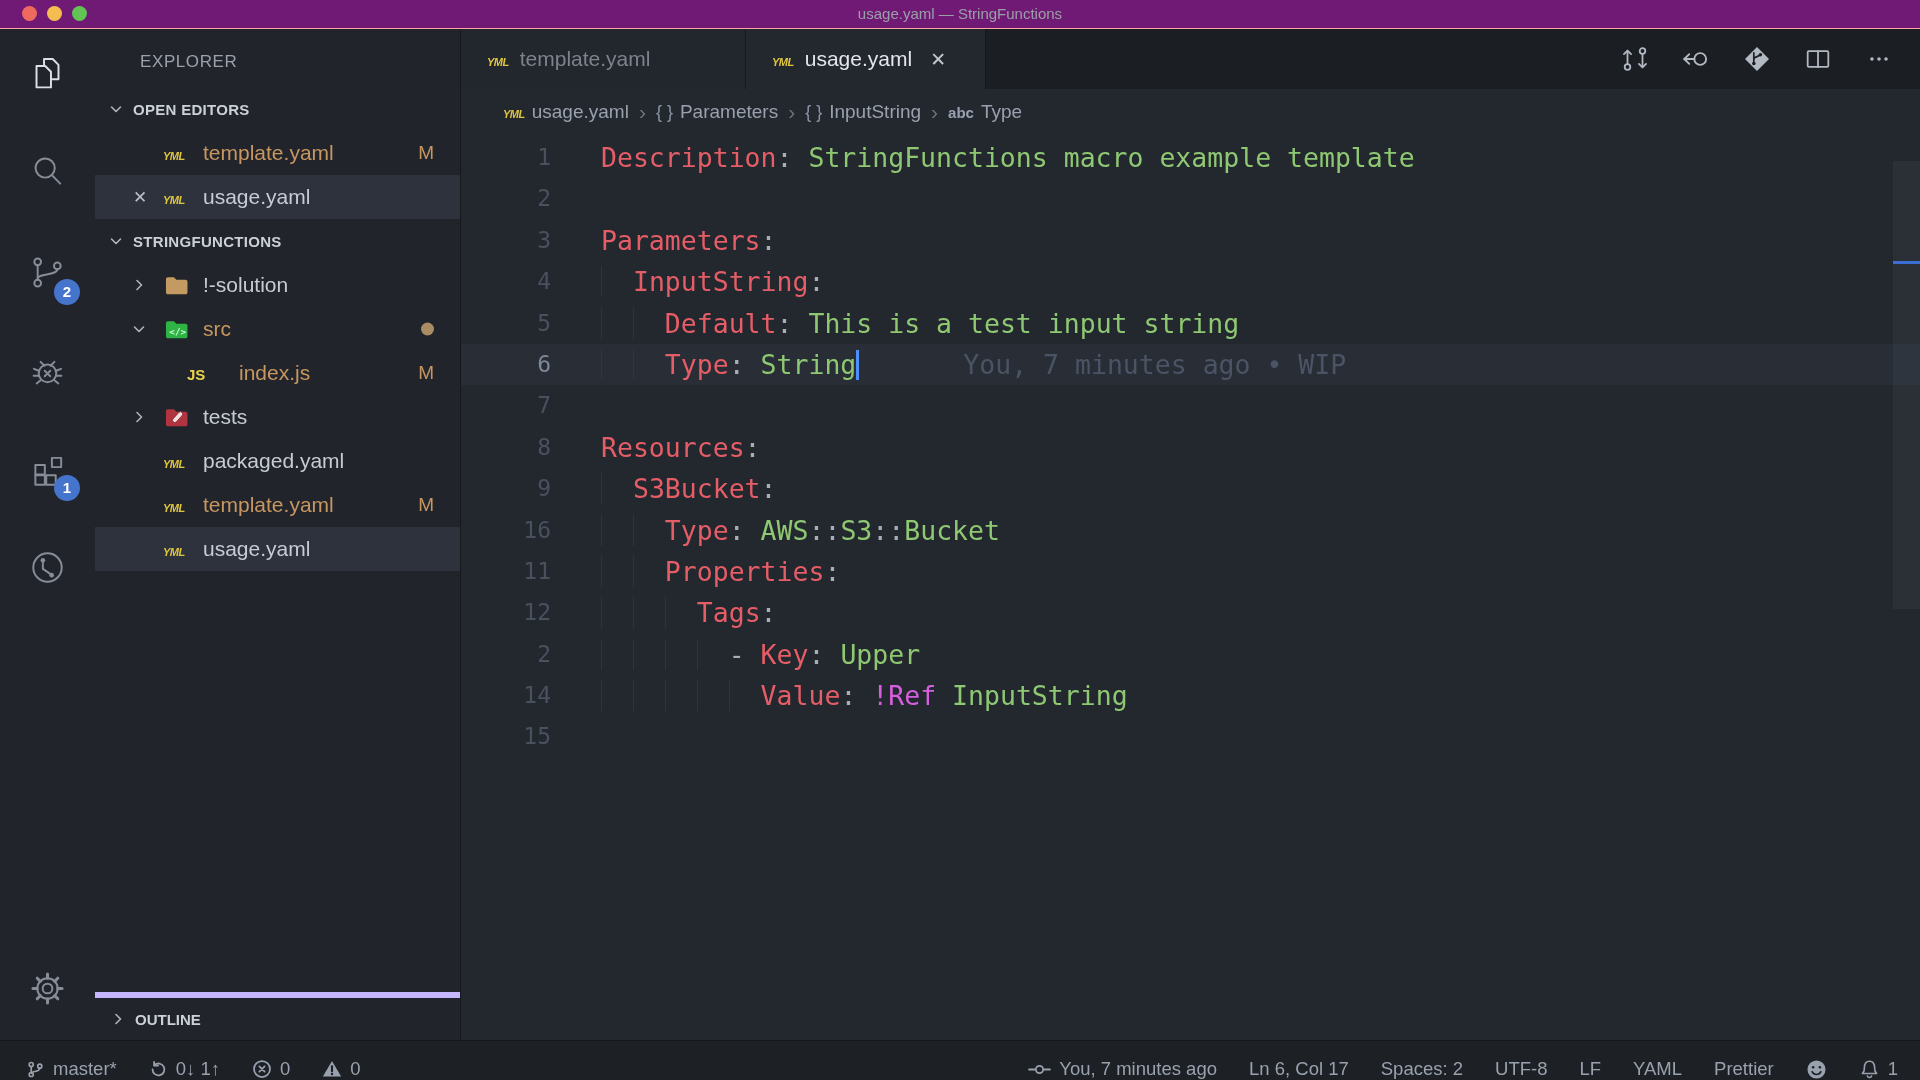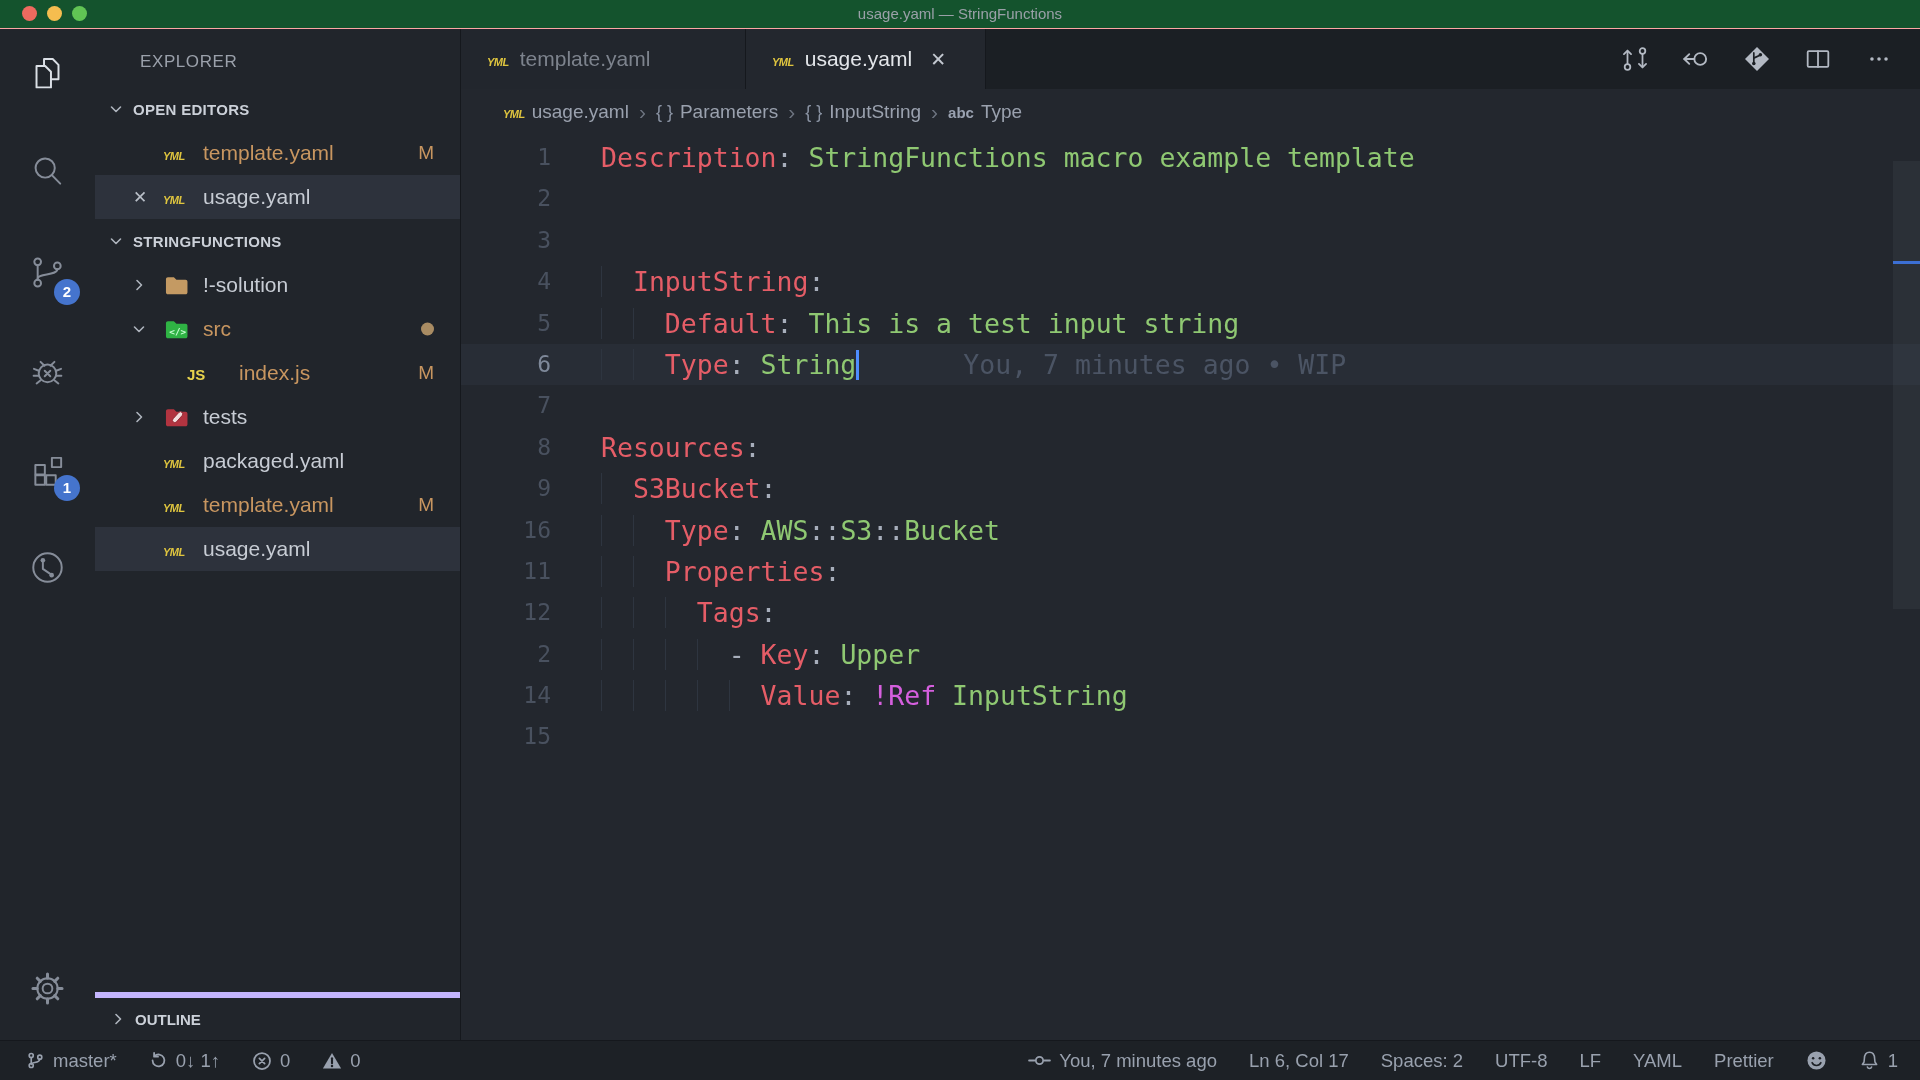"usage.yaml — StringFunctions" .titlebar { background: #14532d -> #701a75 }
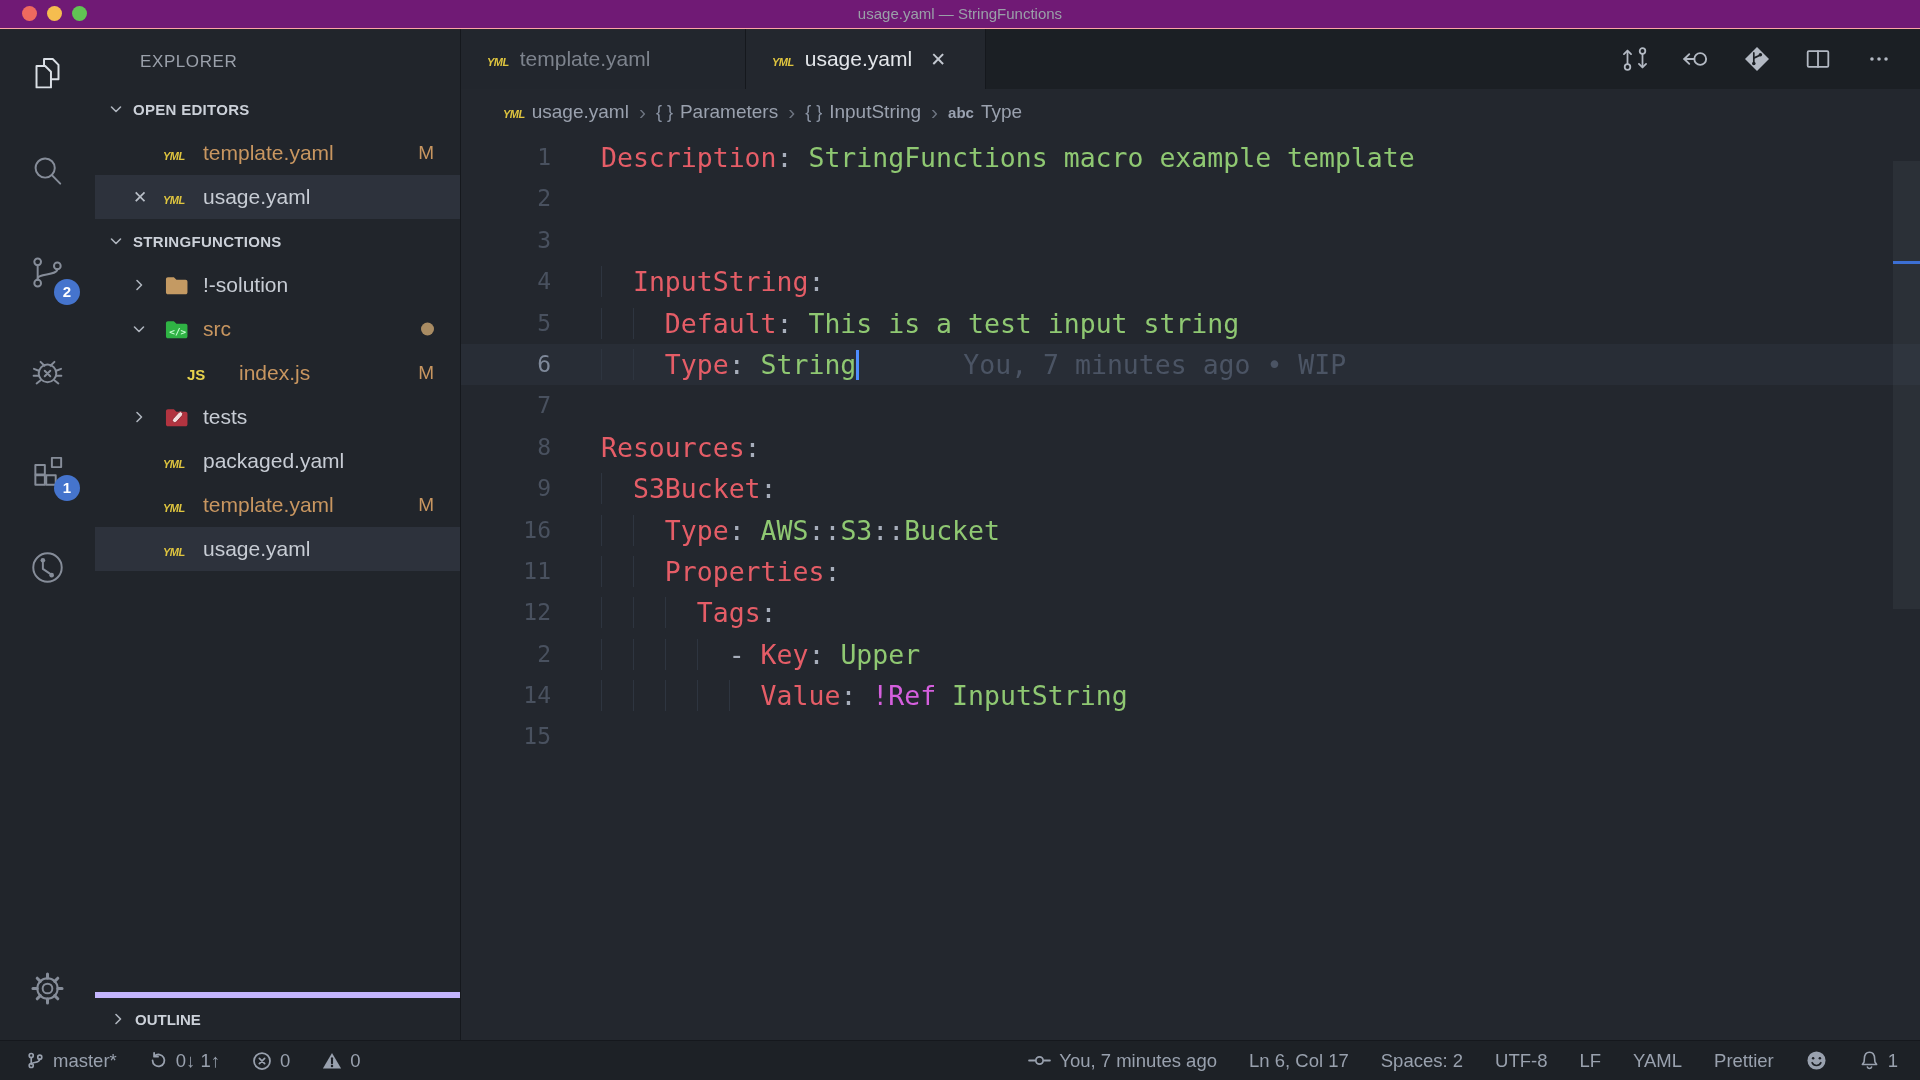"Parameters:" span.ltext { html: none -> <span><span>Parameters</span><span>:</span></span> }
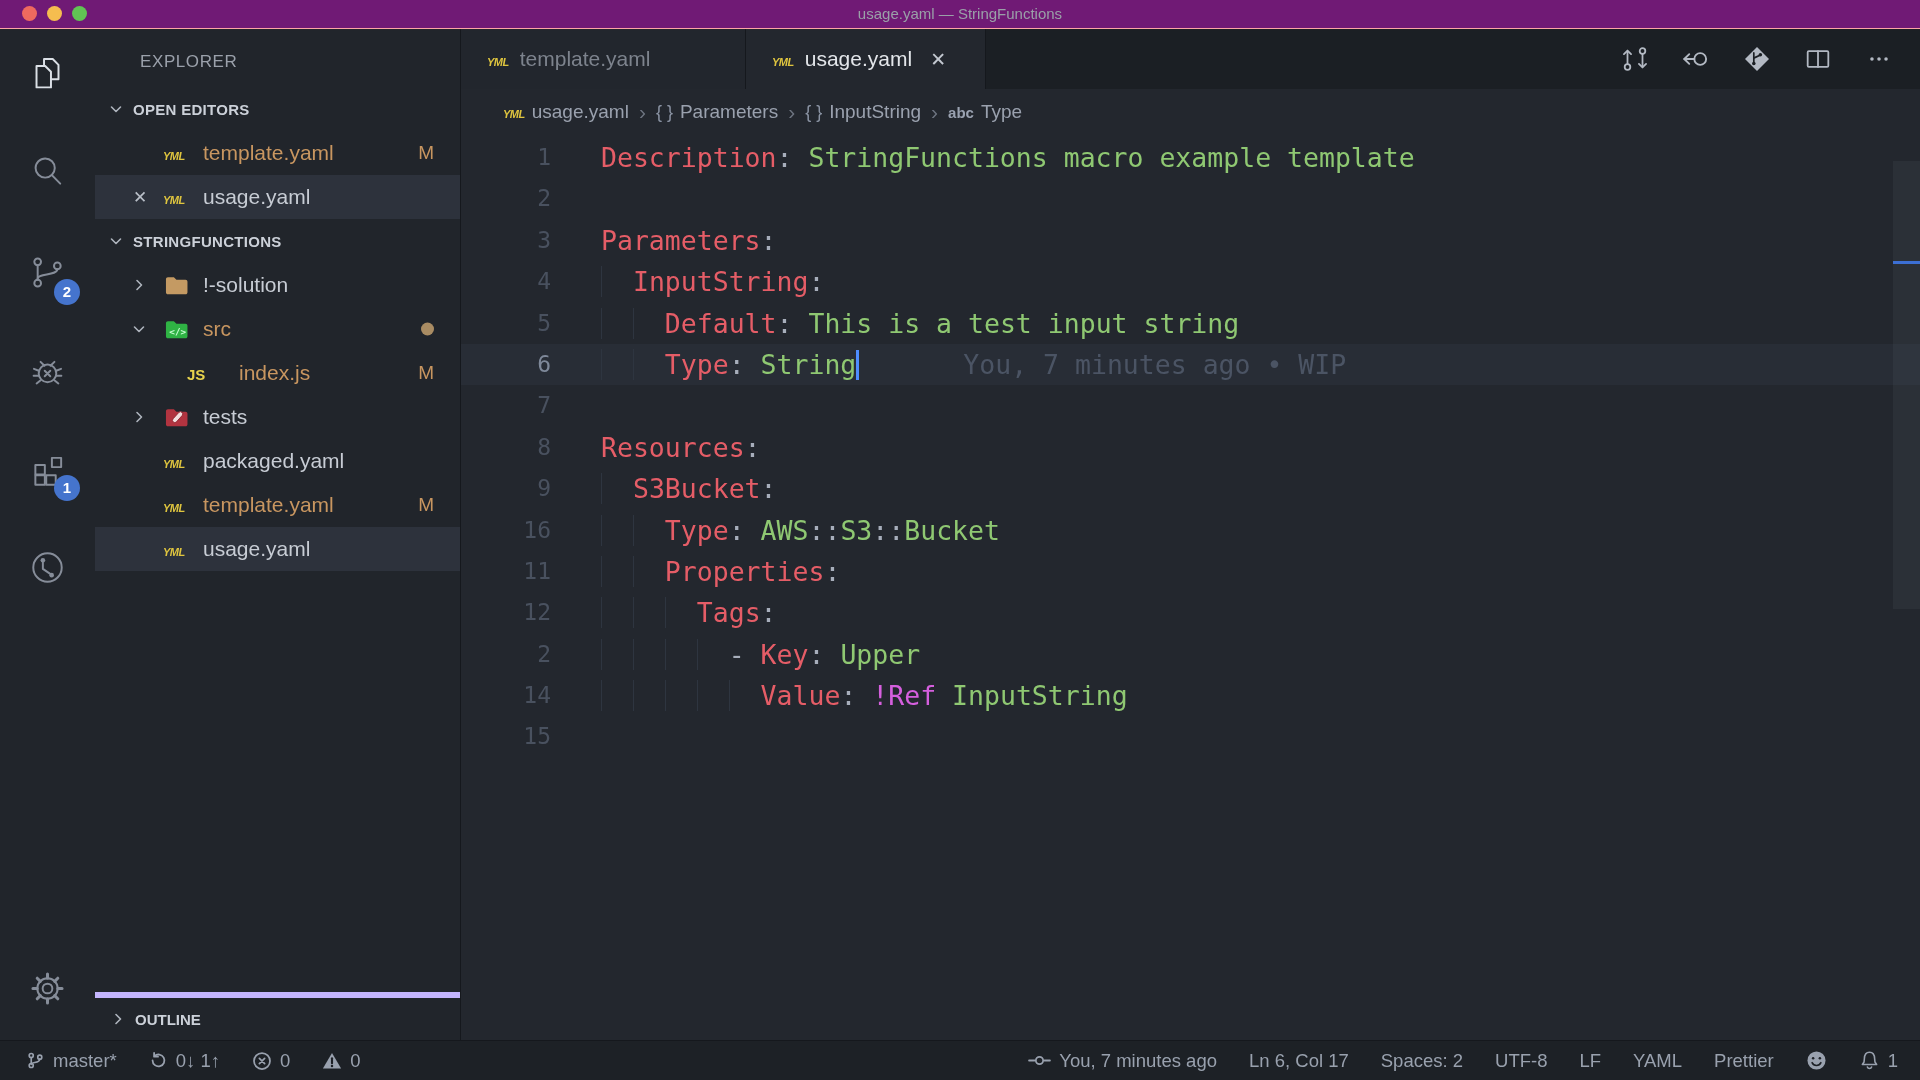"master*" .statusbar { align-items: center -> flex-end }
